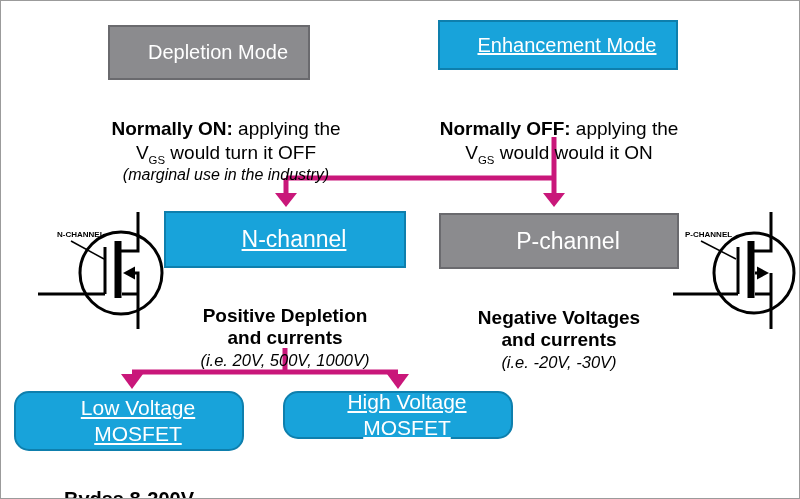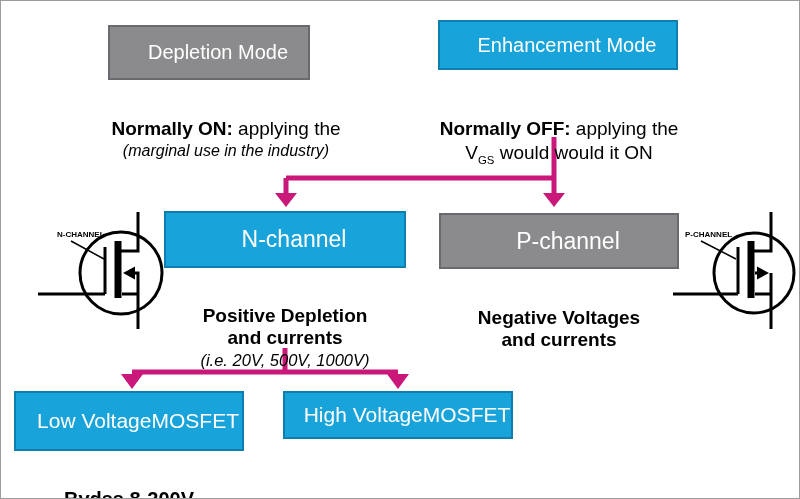"Enhancement Mode" .box.blue { text-decoration: none -> underline }
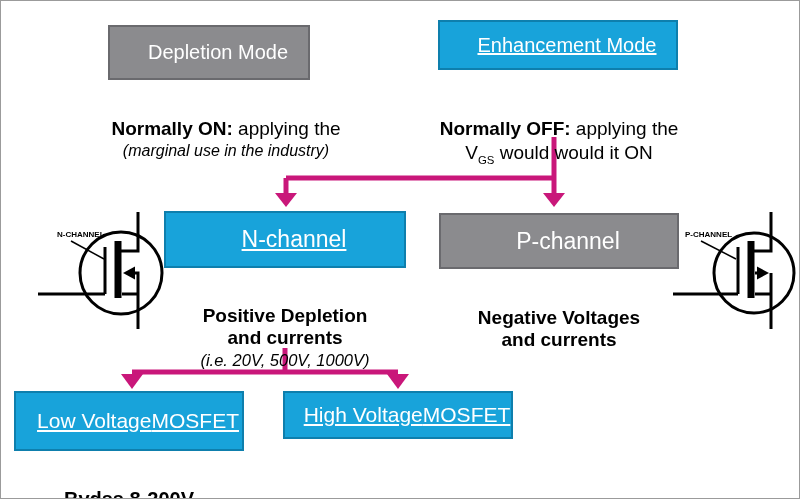"VGS would turn it OFF" div { html: none -> <div><span>V</span><sub>GS</sub><span> would turn it OFF</span></div> }
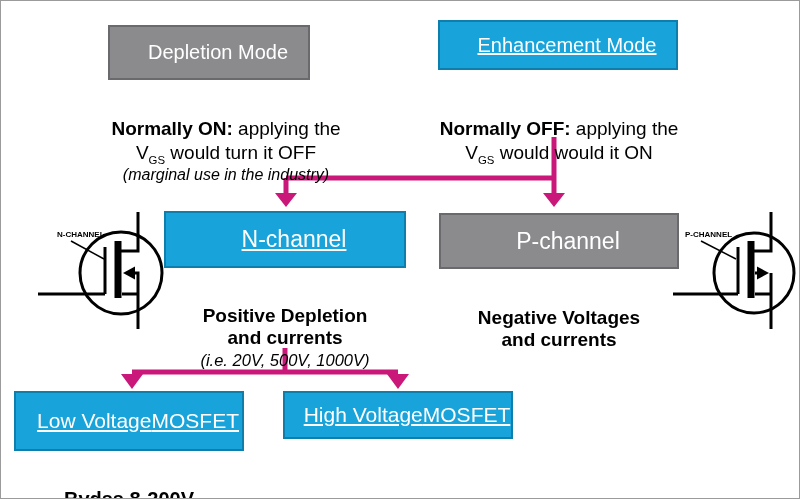"(i.e. -20V, -30V)" div.it { html: none -> <div>(i.e. -20V, -30V)</div> }
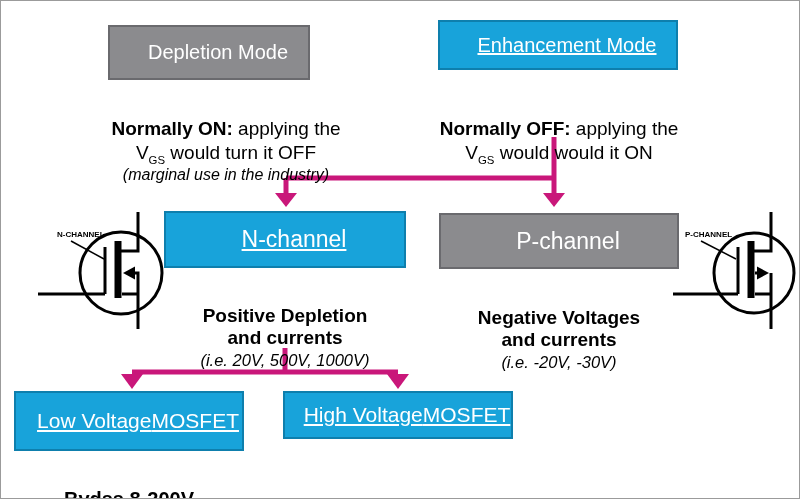"Low Voltage" .box.two-line { border-radius: none -> 15px; flex-direction: row -> column }
